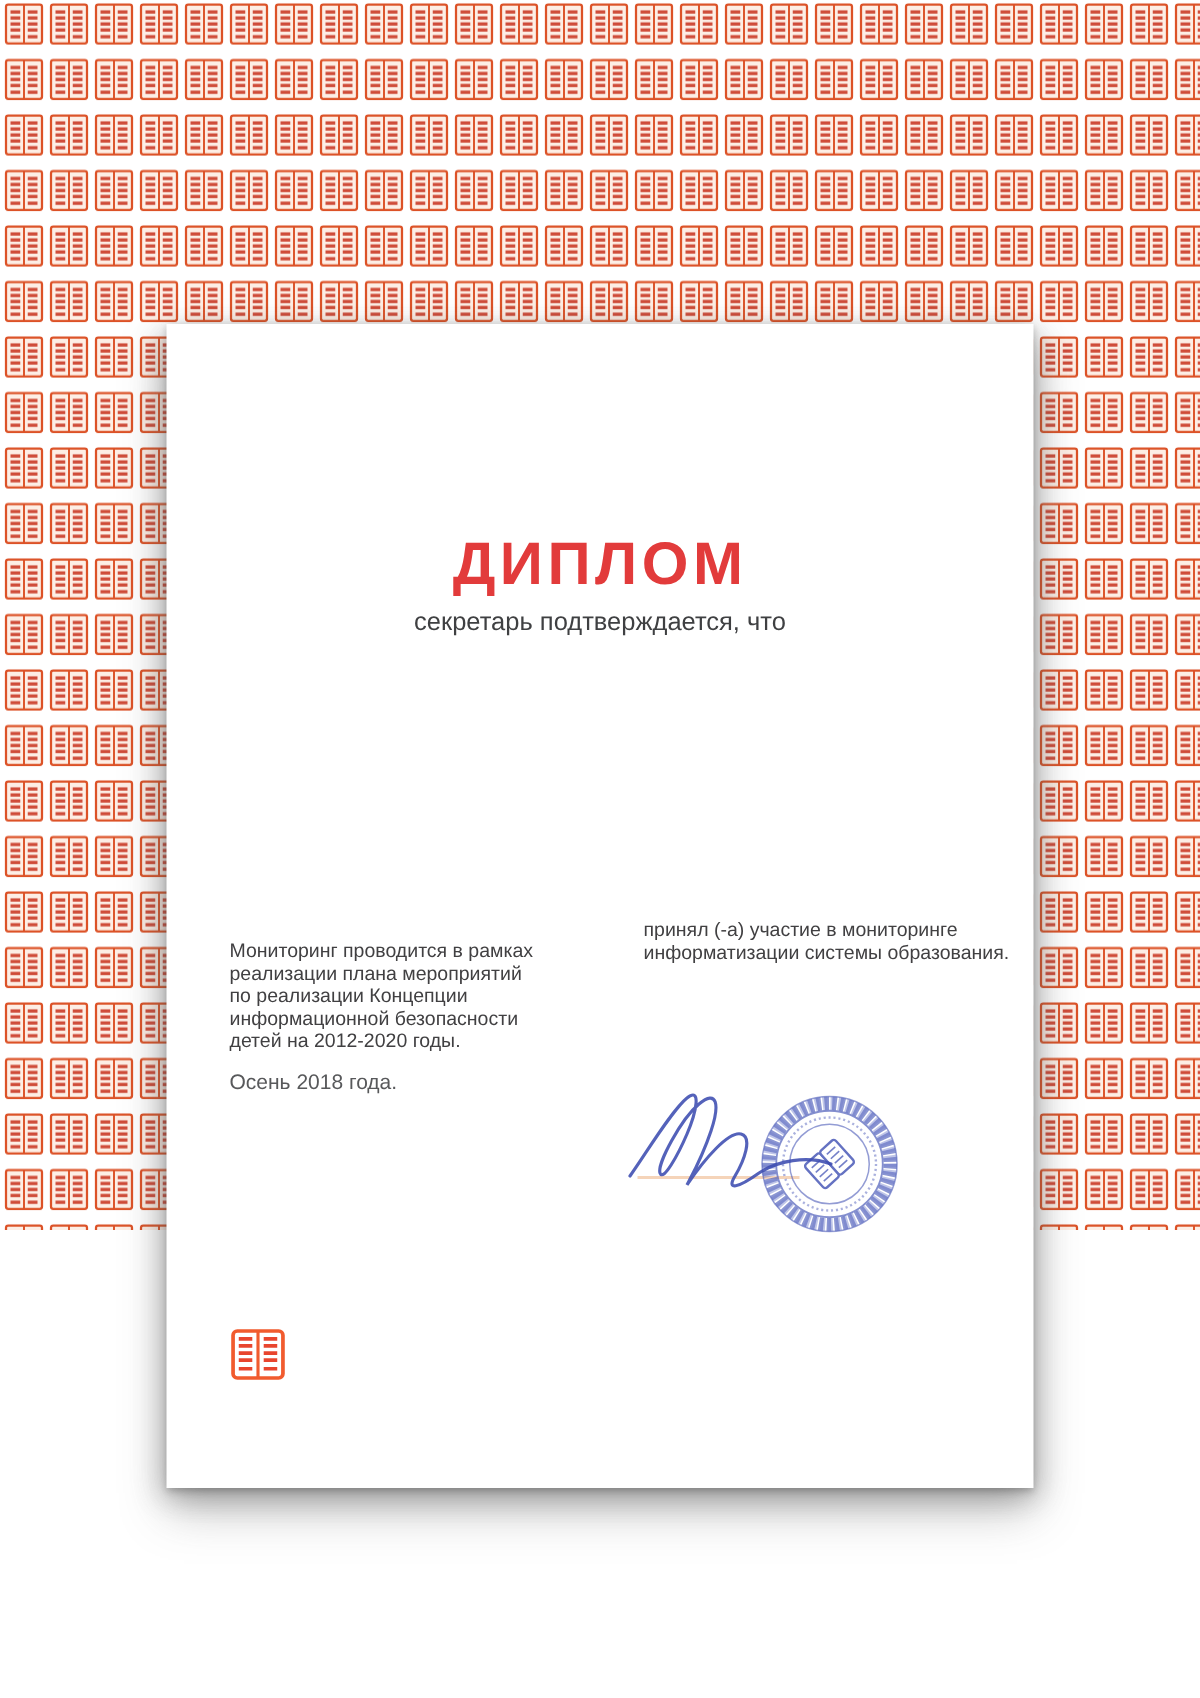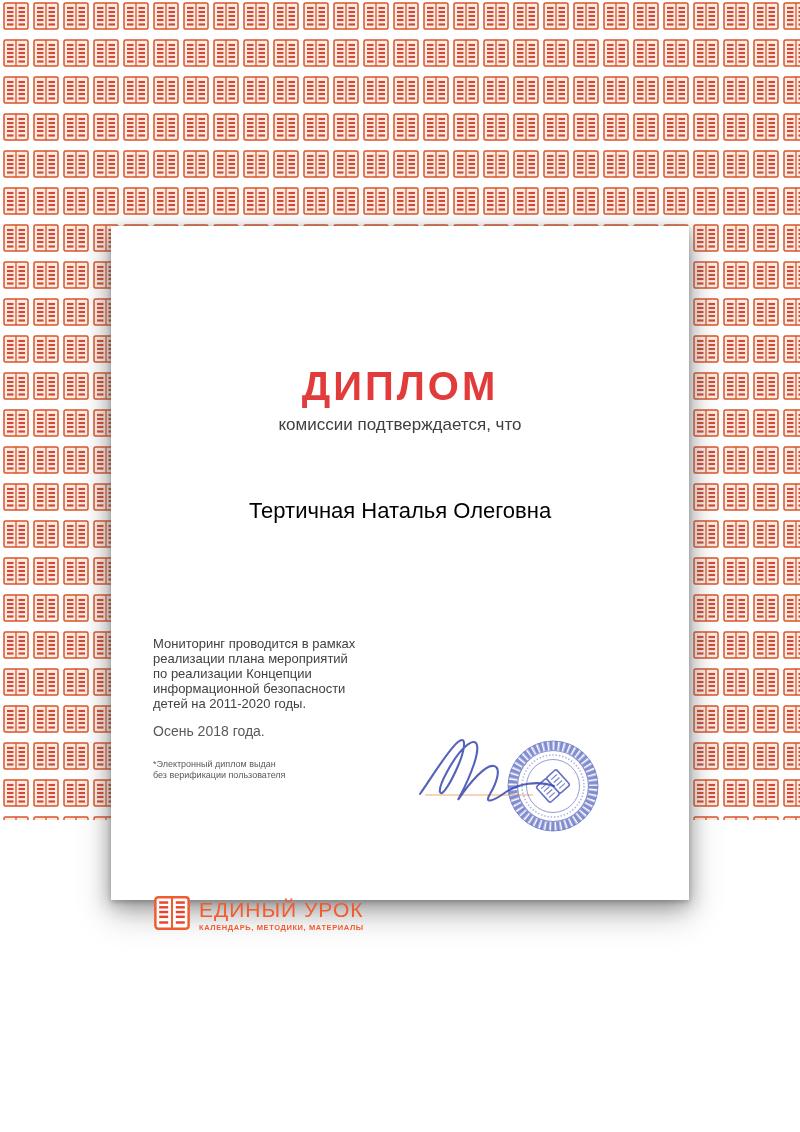"ДИПЛОМ" .certificate { height: 674px -> 776px; top: 226px -> 216px }
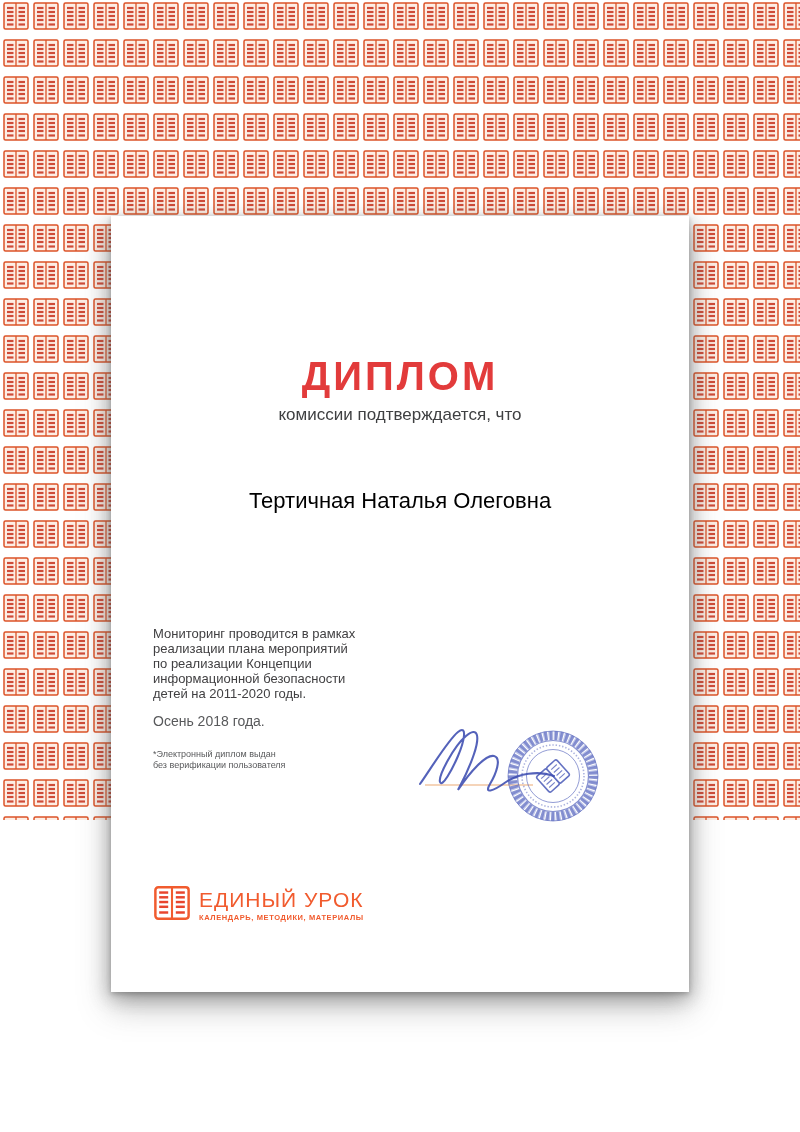"комиссии подтверждается, что" div.diploma-subtitle { text: комиссии -> секретарь }
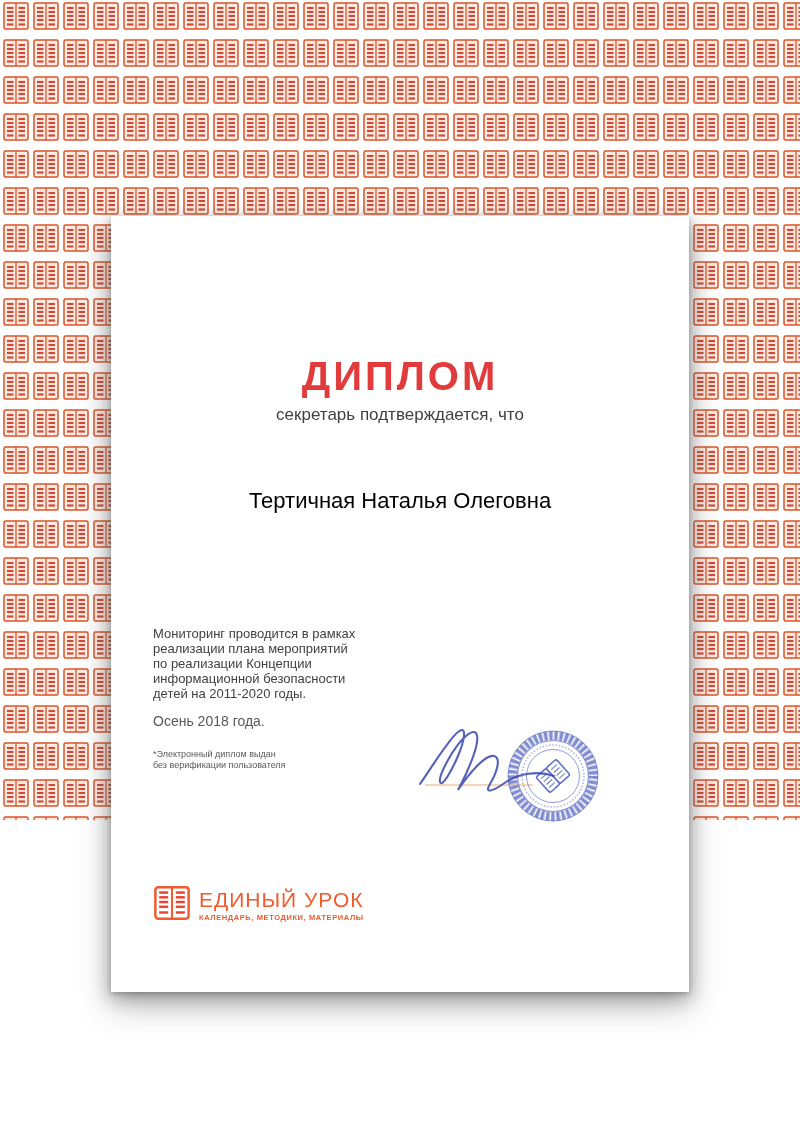"Тертичная Наталья Олеговна" div.recipient-name { html: <div>Тертичная Наталья Олеговна</div> -> none }
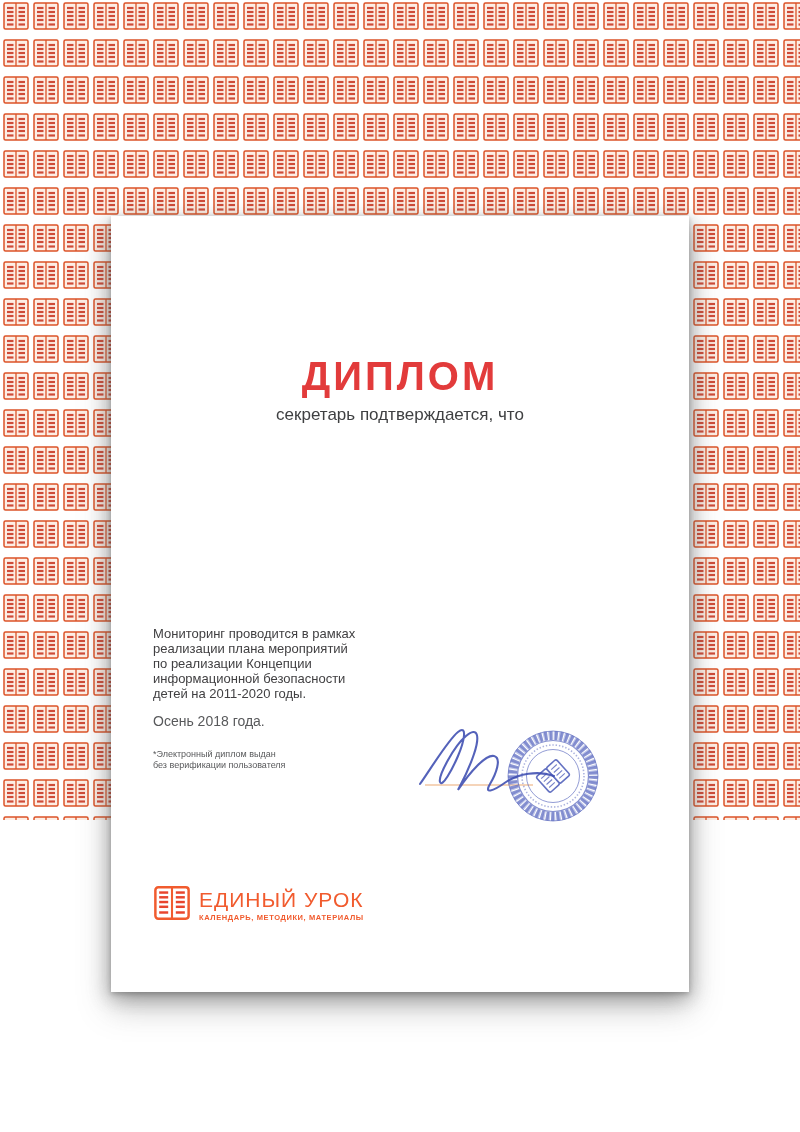"принял (-а) участие в мониторинге" div.para { html: none -> <div>принял (-а) участие в мониторинге информатизации системы образования.</div> }
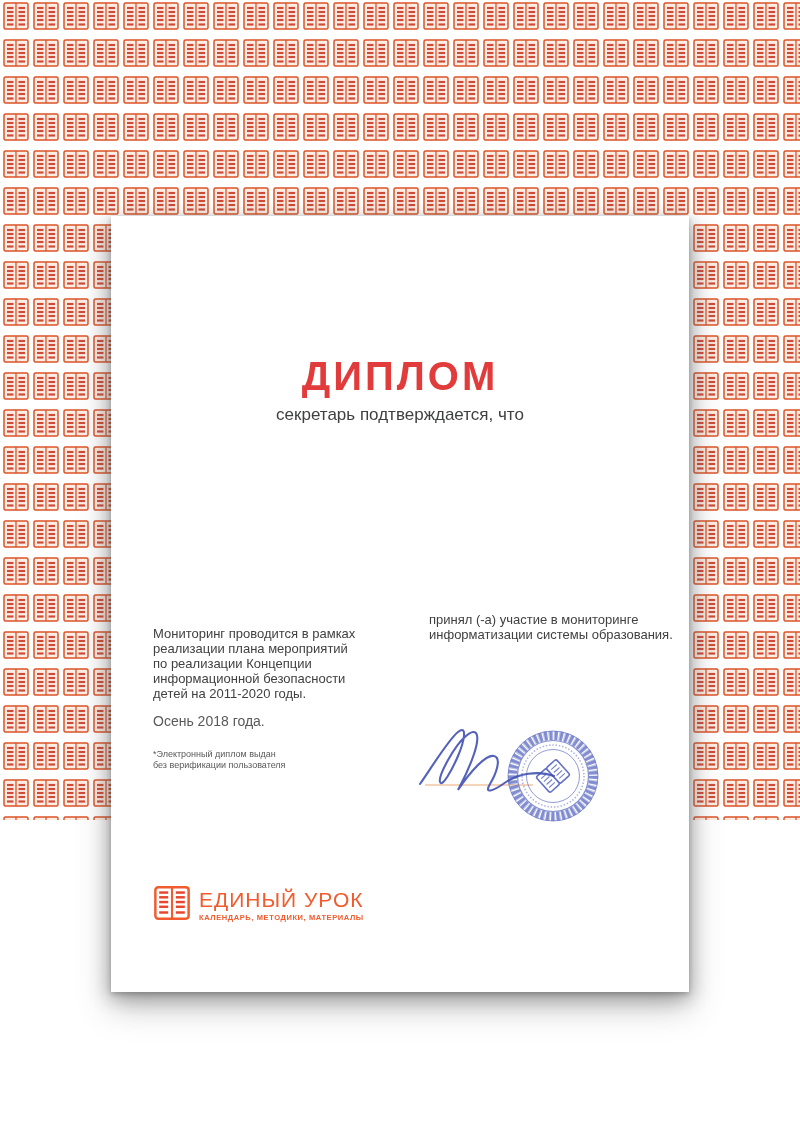"Мониторинг проводится в рамках" div.para { text: 2011-2020 -> 2012-2020 }
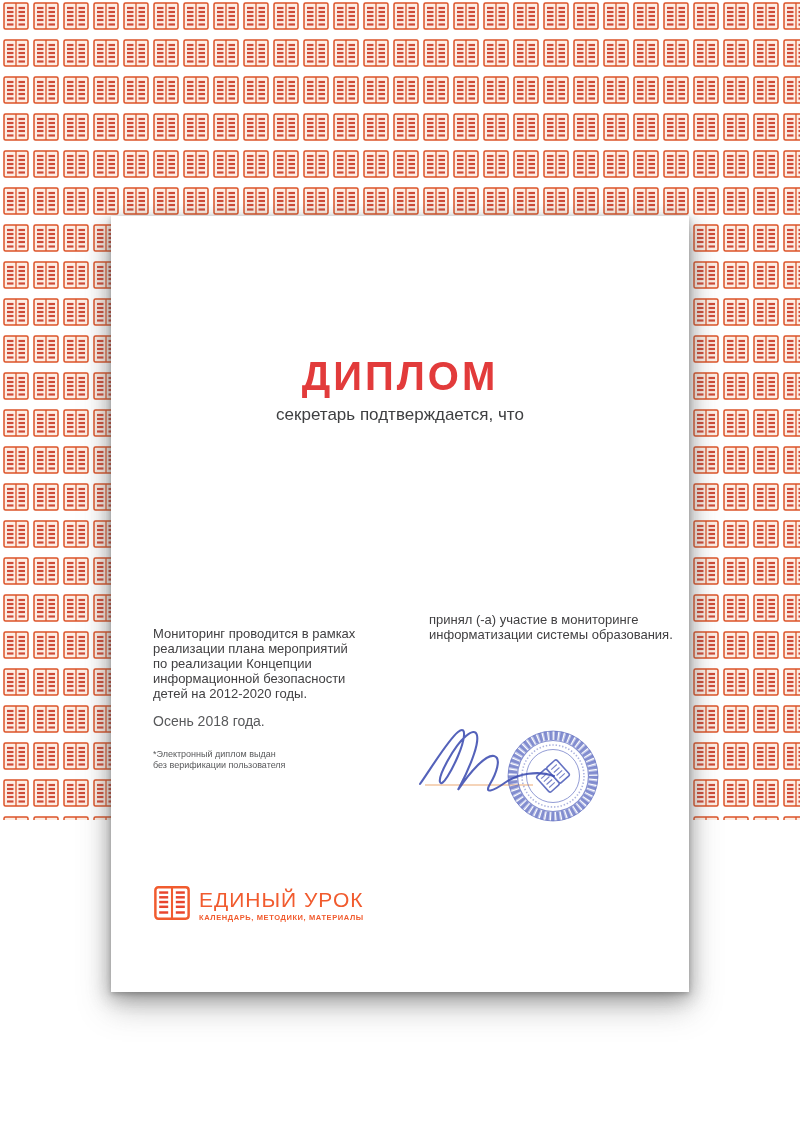"*Электронный диплом выдан" div.footnote { html: <div>*Электронный диплом выдан без верификации пользователя</div> -> none }
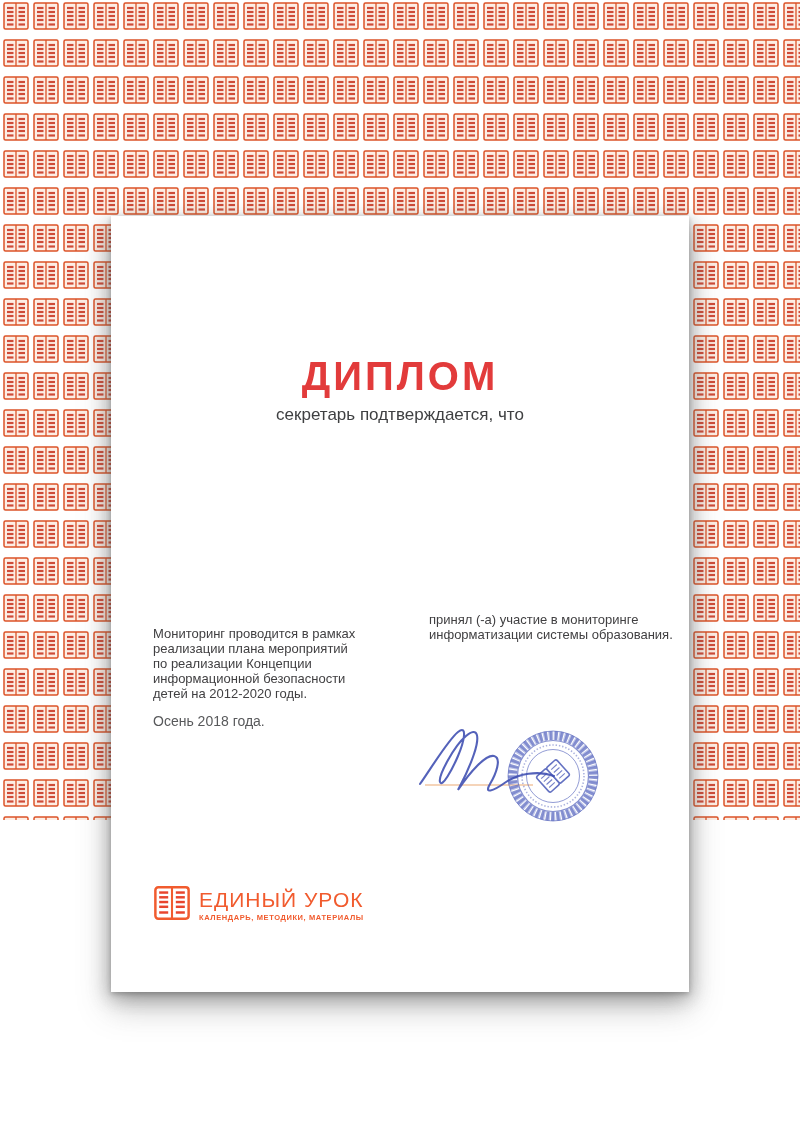"ЕДИНЫЙ УРОК" div.logo-text-block { html: <div> <div>ЕДИНЫЙ УРОК</div> <div>КАЛЕНДАРЬ, МЕТОДИКИ, МАТЕРИАЛЫ</div> </div> -> none }
